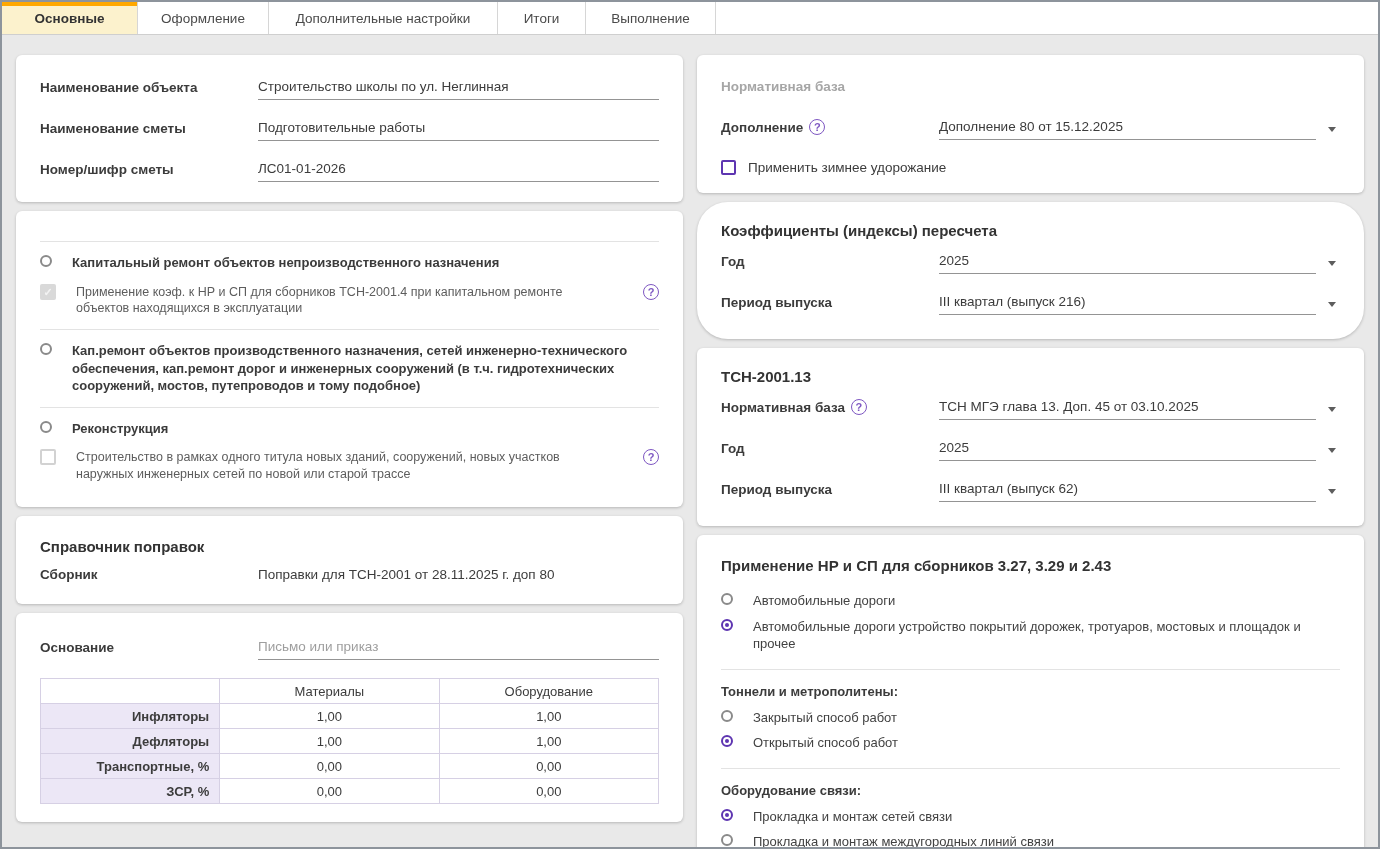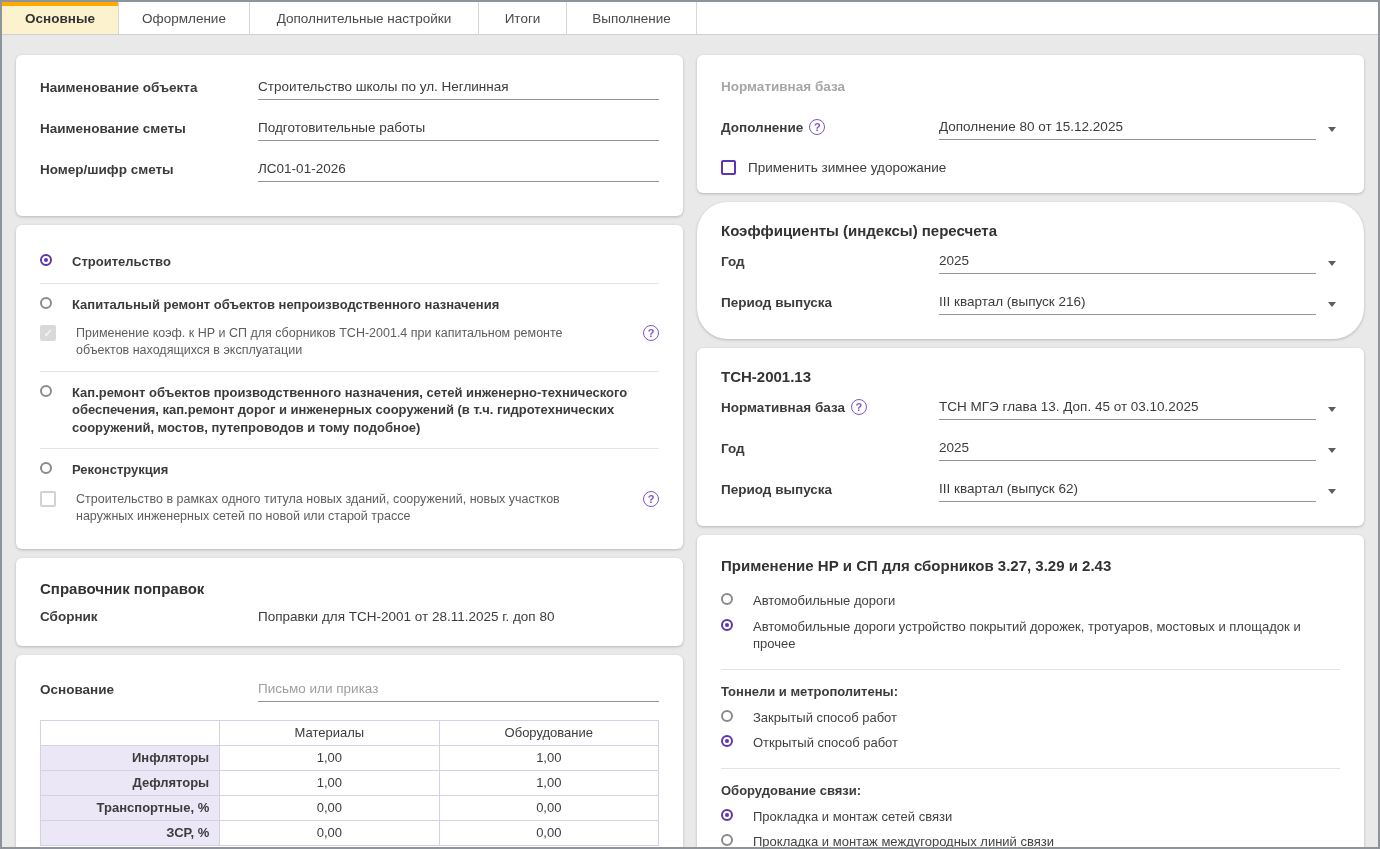"Основные" div.tab { width: 117px -> 136px }
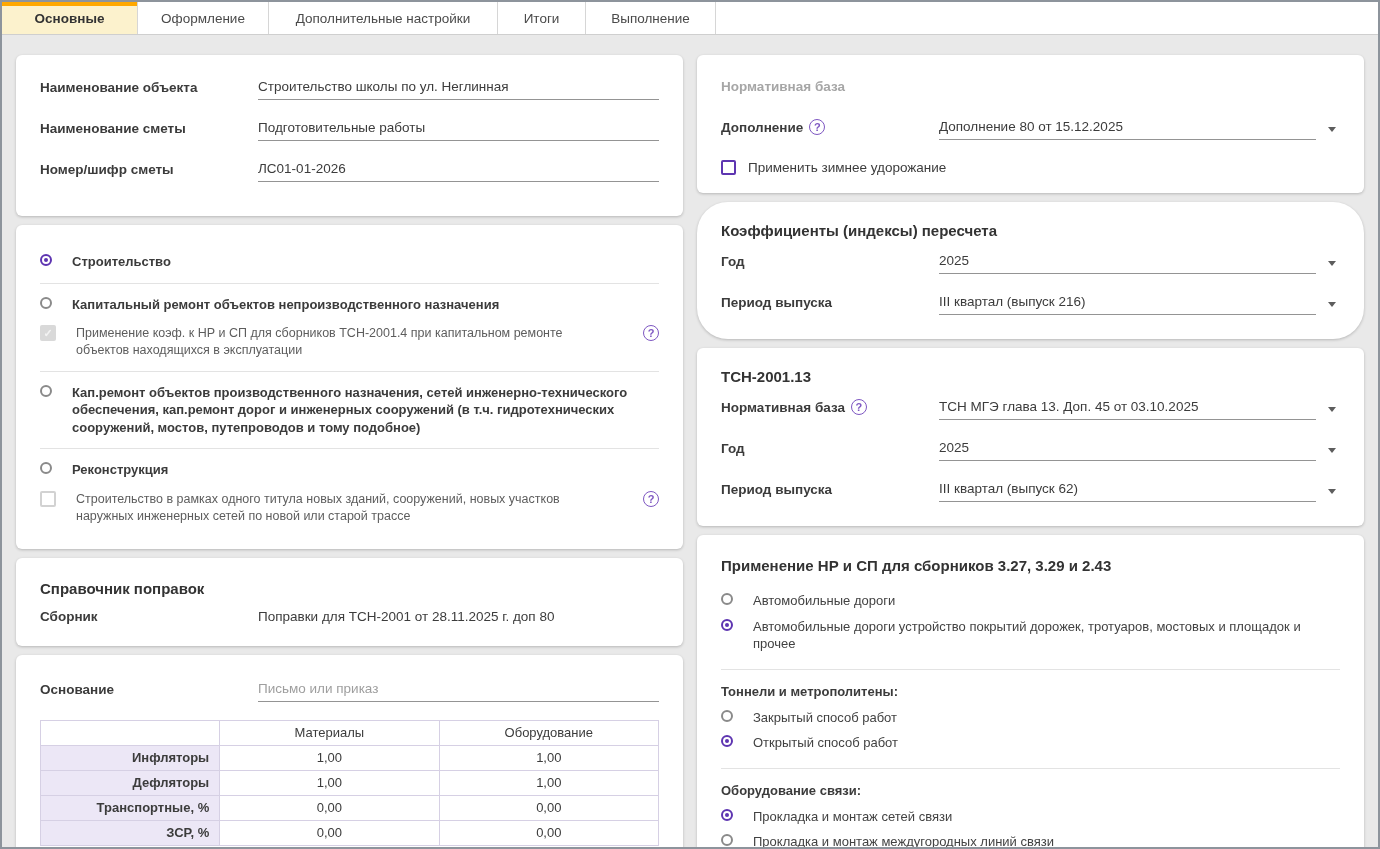"Номер/шифр сметы" .frow:last-child { margin-bottom: 14px -> 0 }
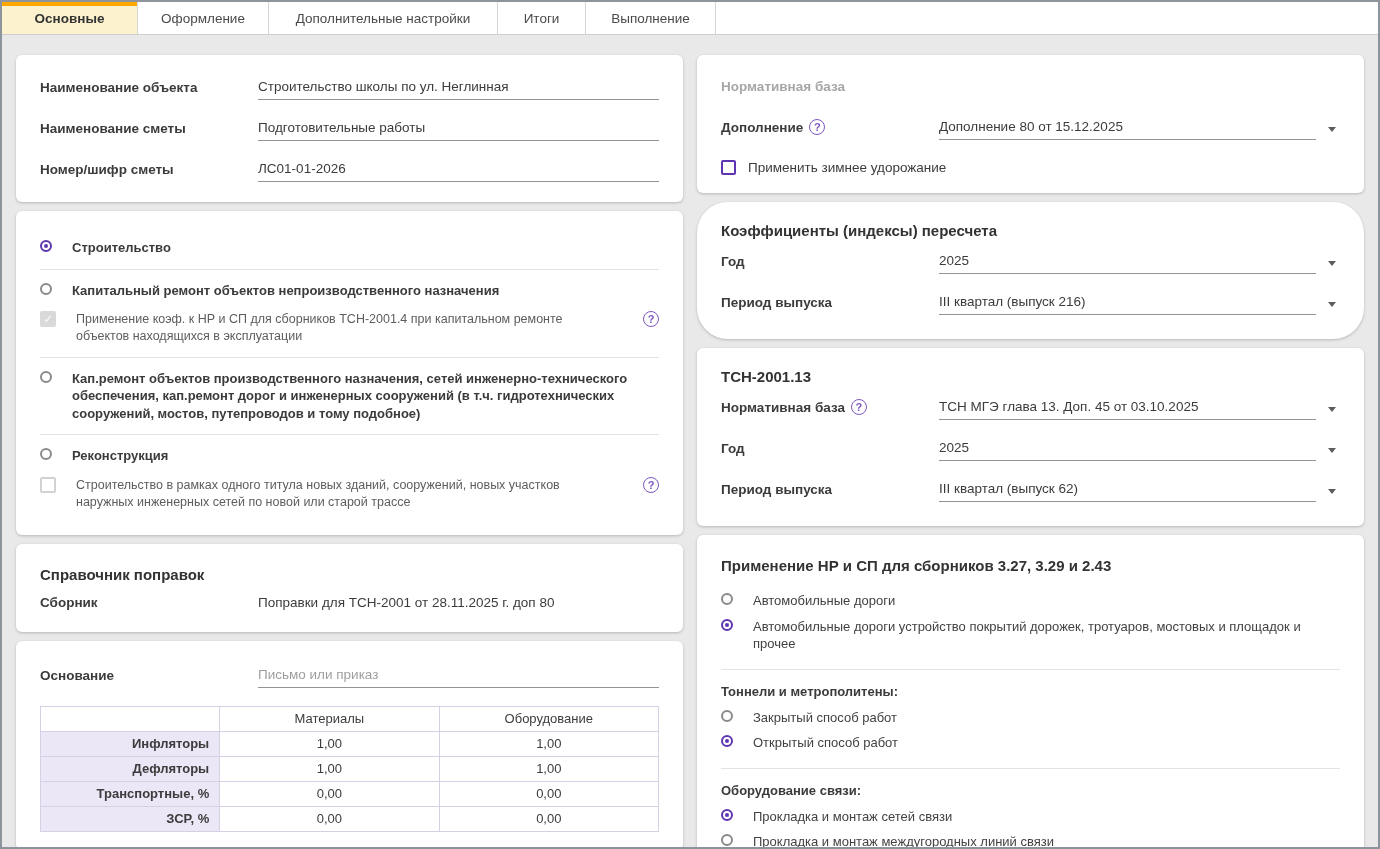"Строительство" div.opt { html: <div> <span></span> <span>Строительство</span> </div> -> none }
